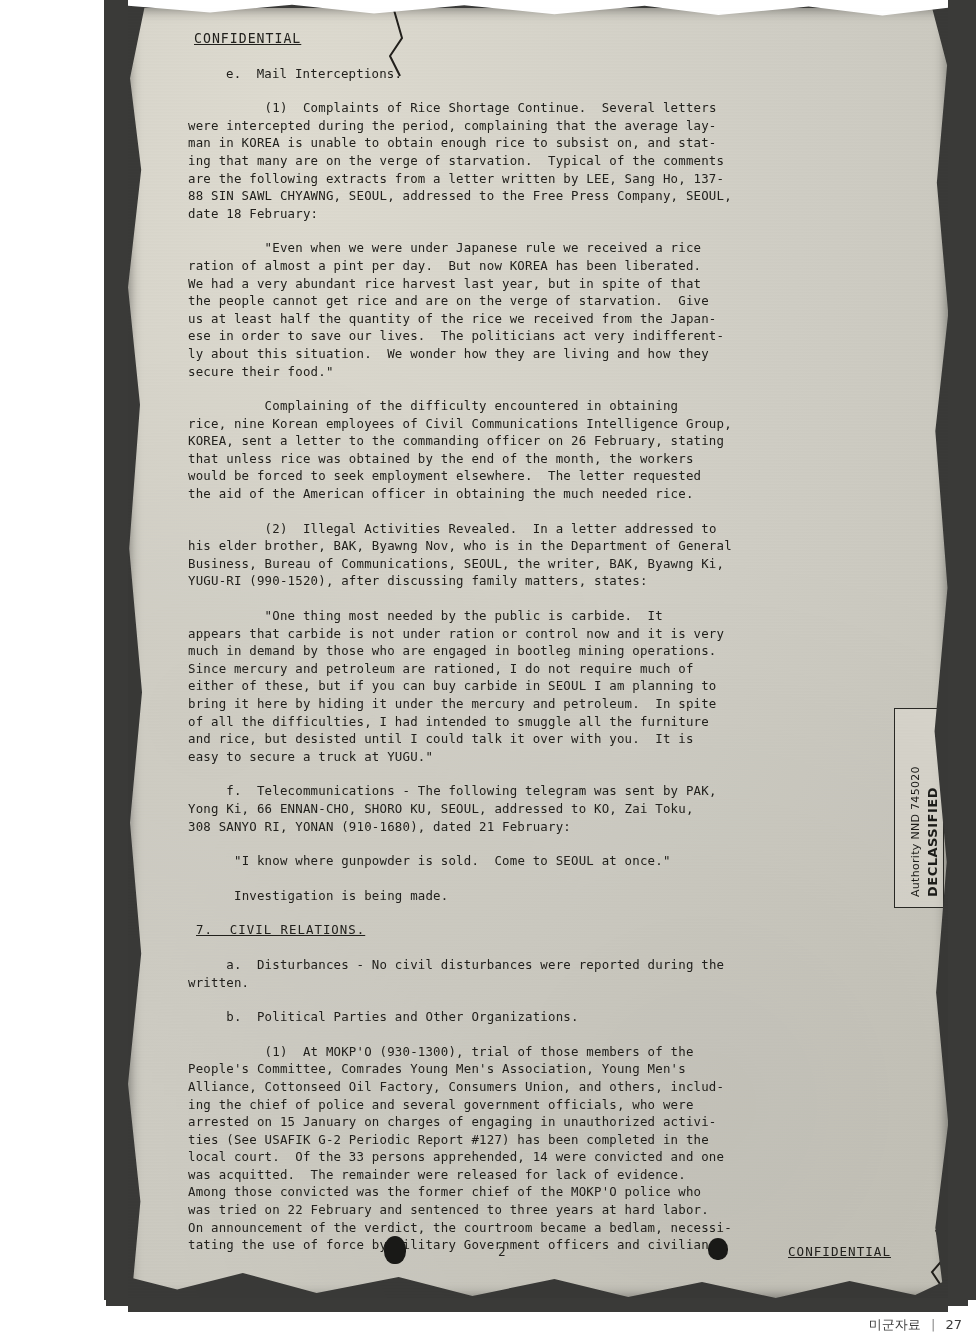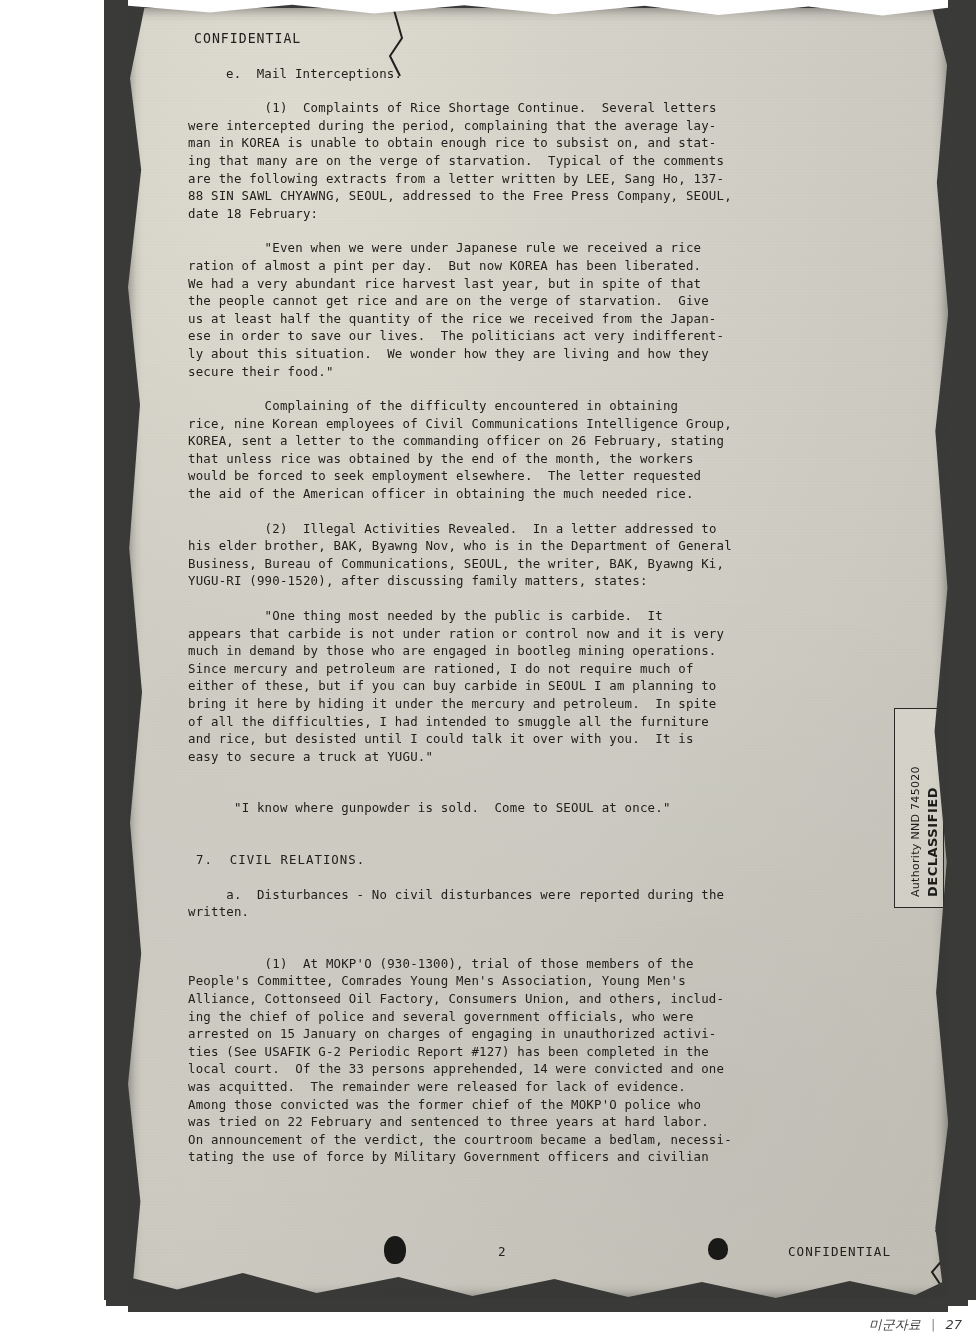"CONFIDENTIAL" .u { text-decoration: none -> underline }
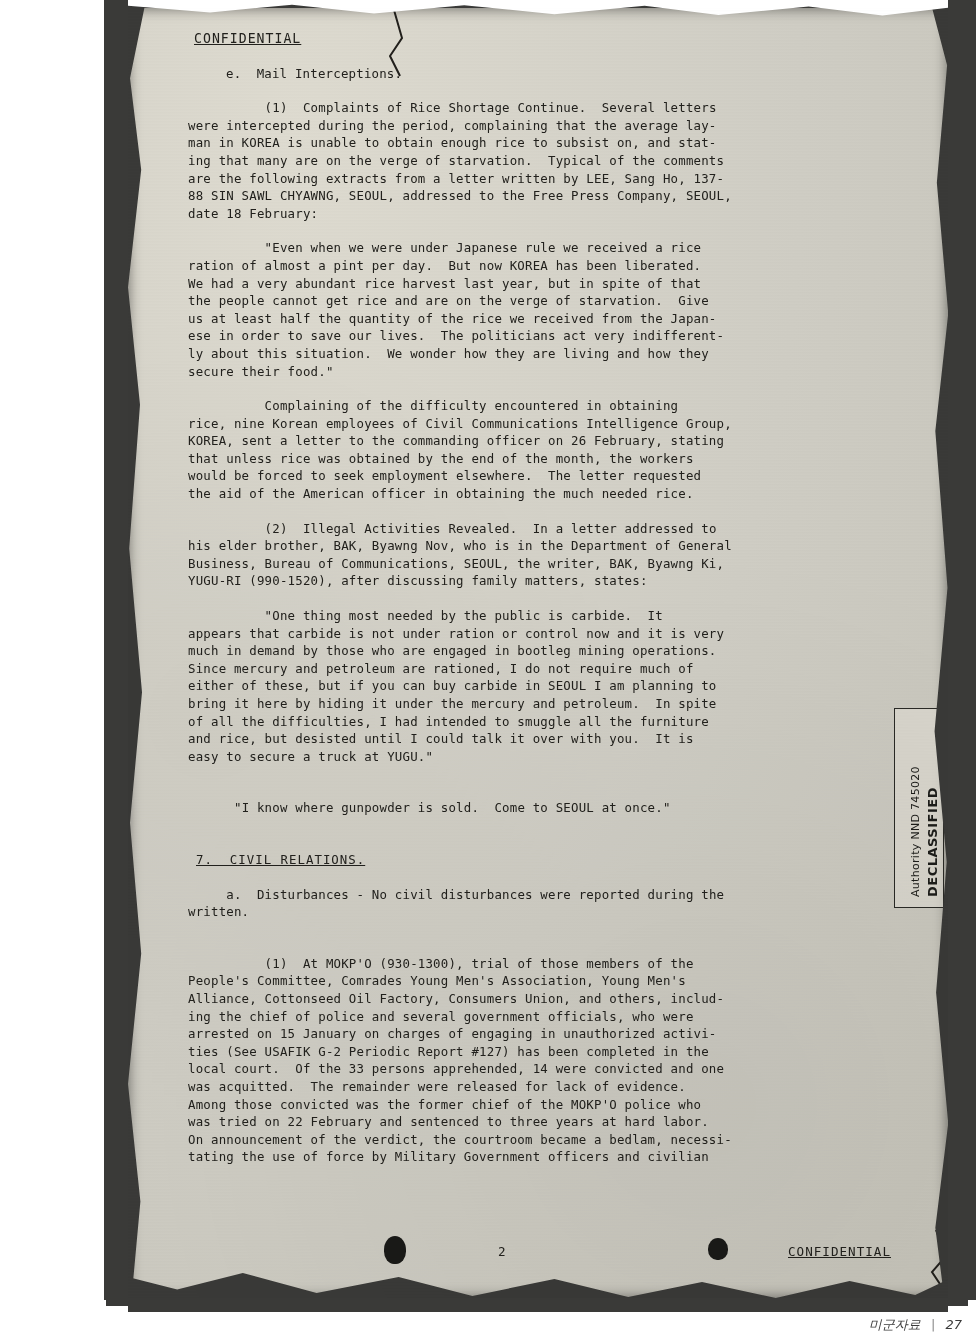"f. Telecommunications - The following" p.para { html: none -> <p> f. Telecommunications - The following telegram was sent by PAK, Yong Ki, 66 ENNAN-CHO, SHORO KU, SEOUL, addressed to KO, Zai Toku, 308 SANYO RI, YONAN (910-1680), dated 21 February:</p> }
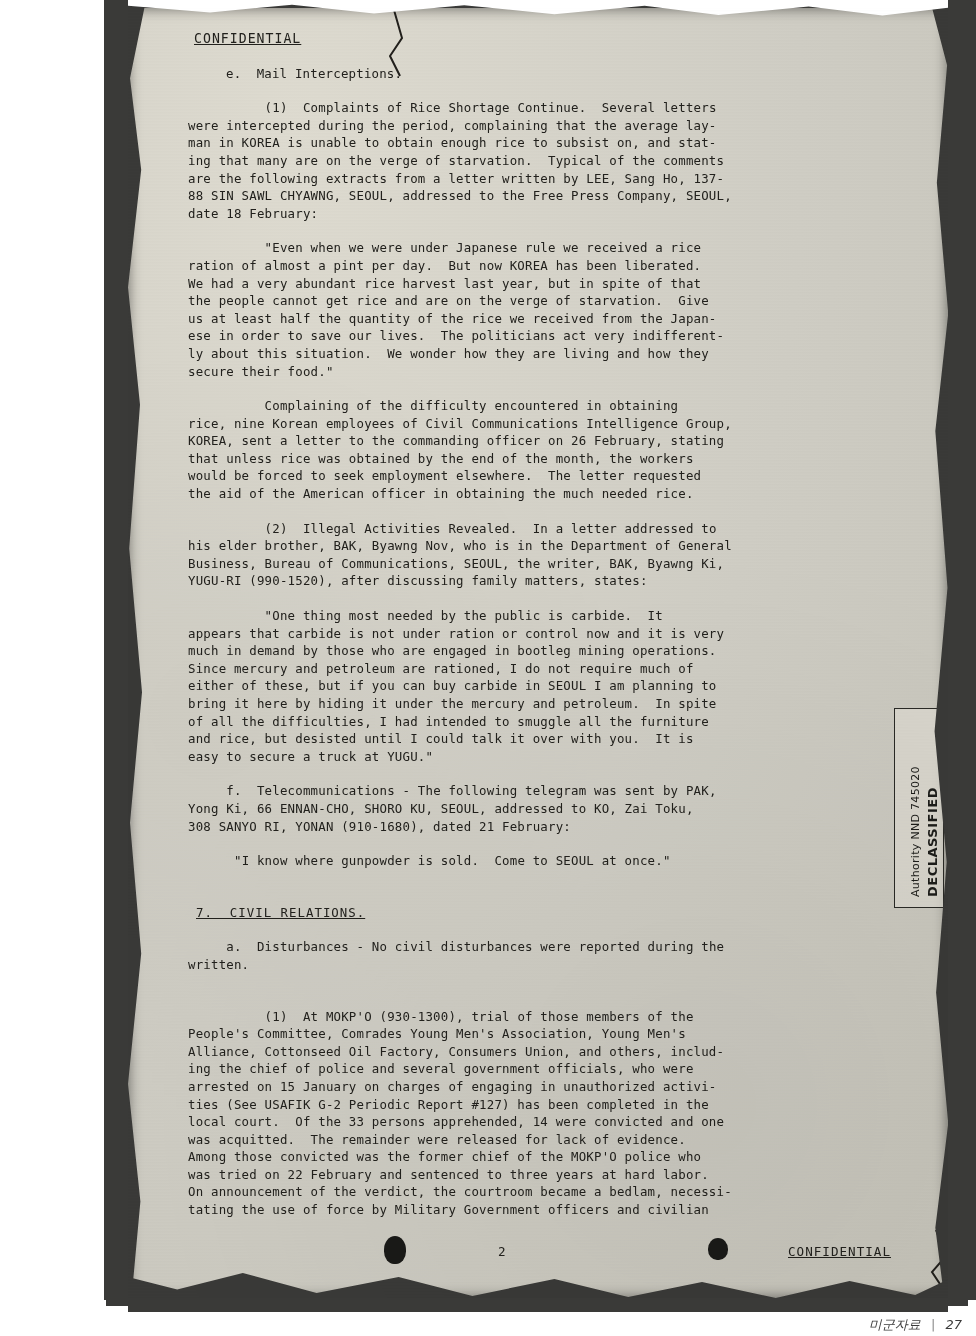"Investigation is being made." p.para { html: none -> <p> Investigation is being made.</p> }
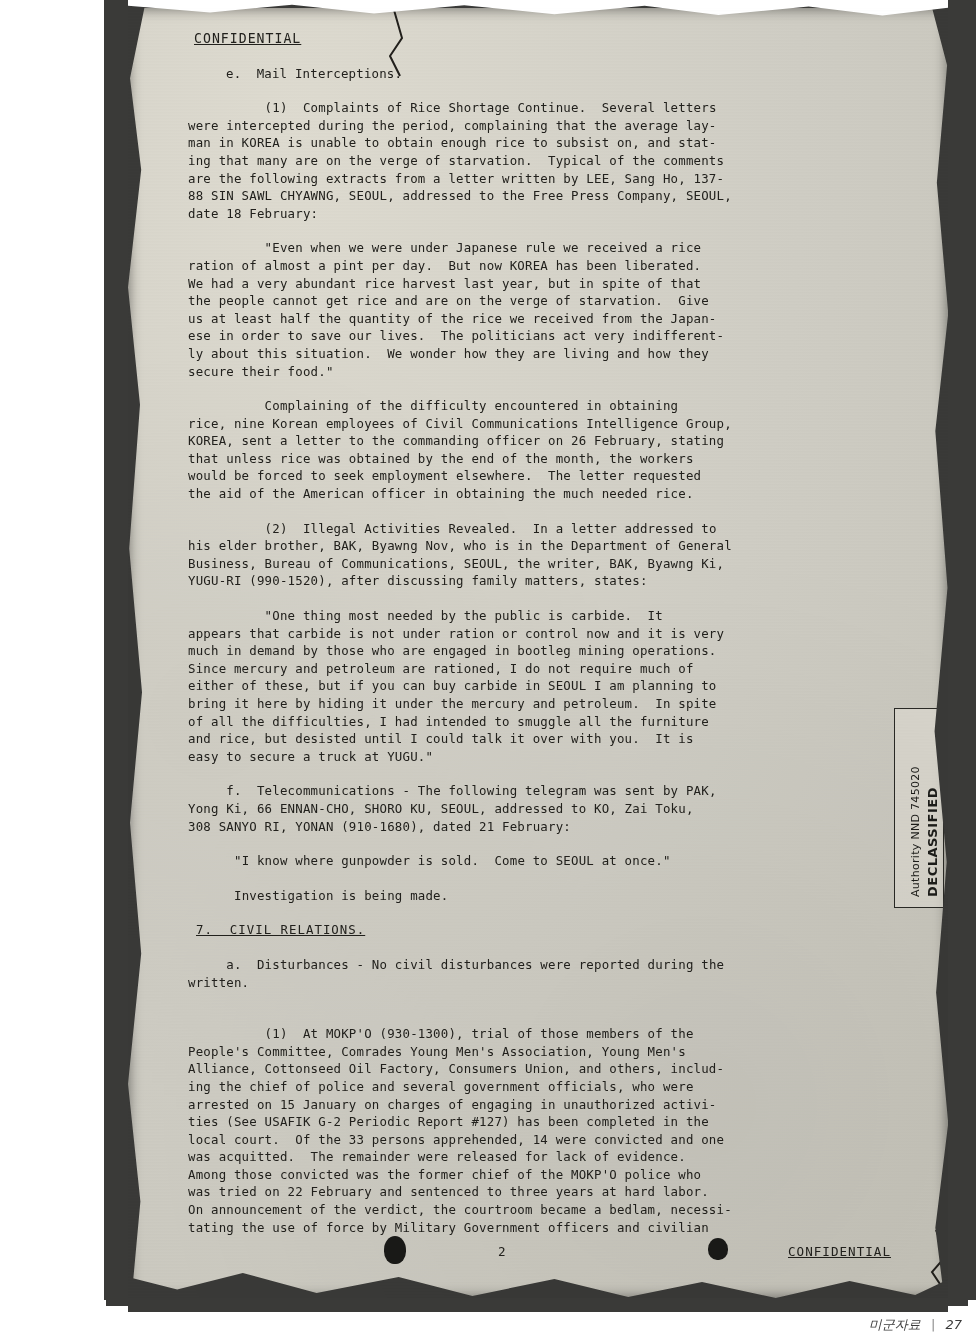"b. Political Parties and Other" p.para { html: none -> <p> b. Political Parties and Other Organizations.</p> }
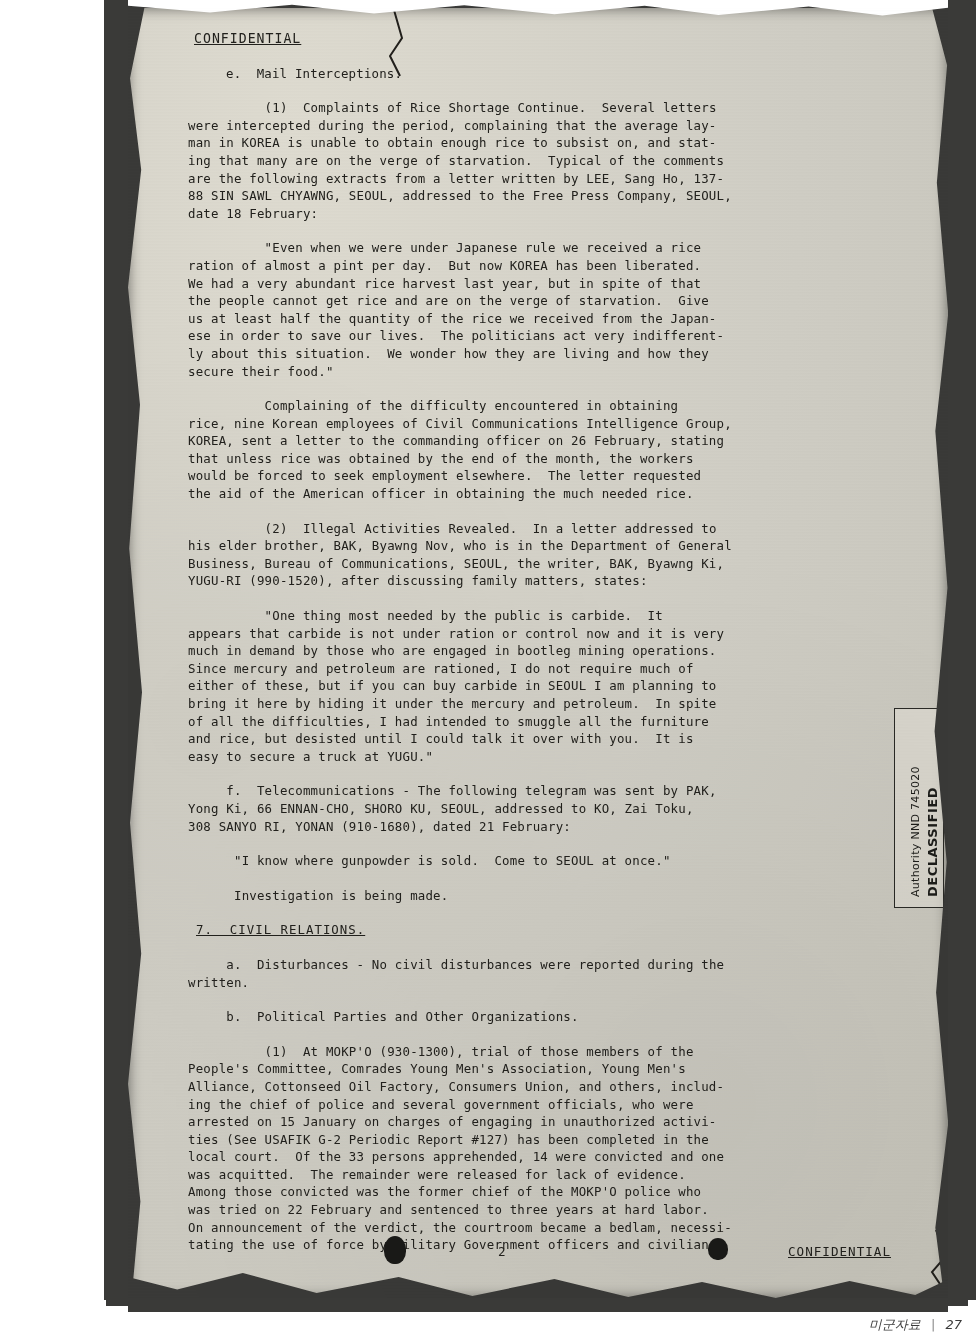"미군자료 | 27" .caption { font-style: italic -> none }
